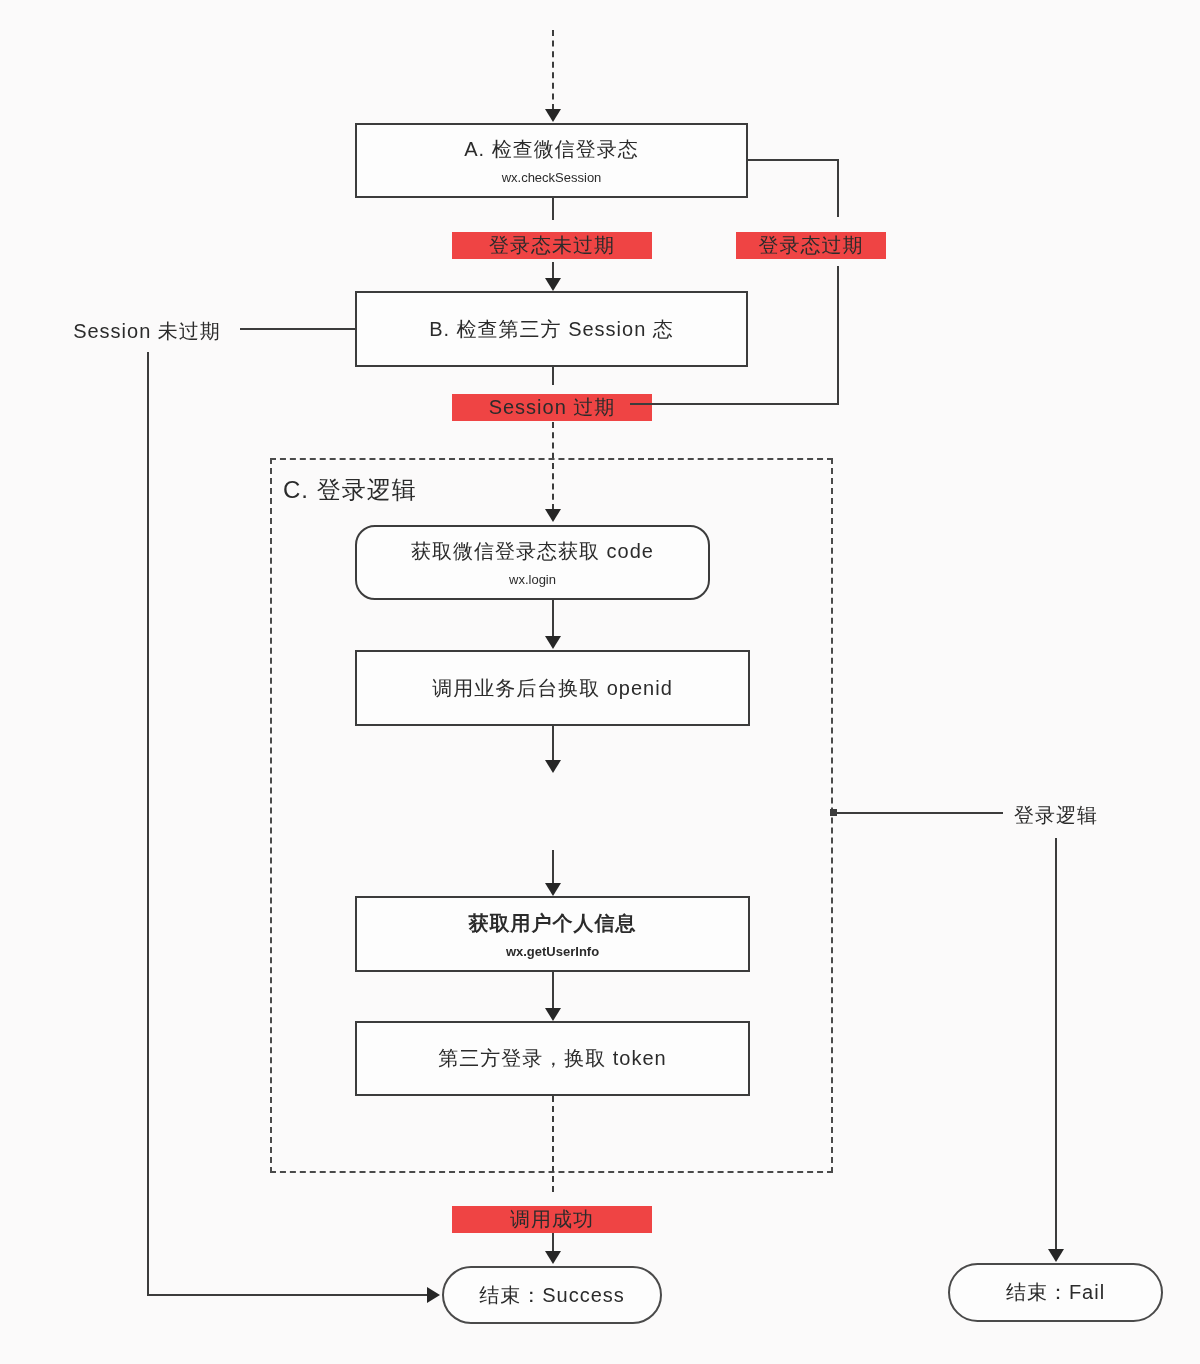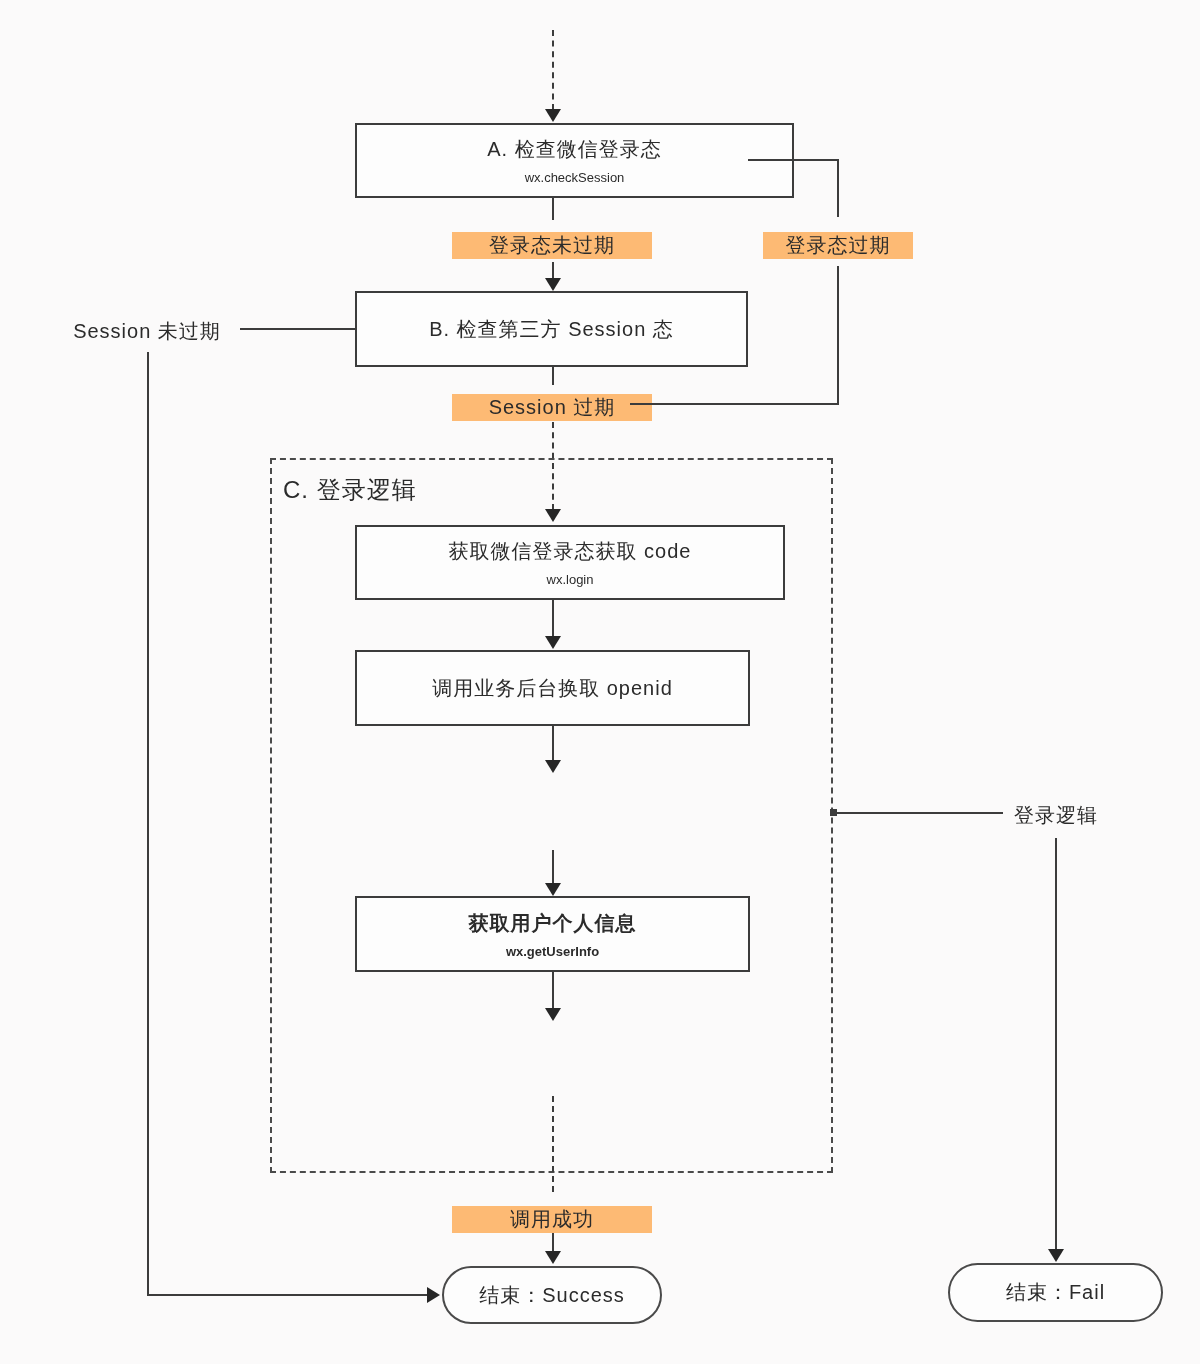"A. 检查微信登录态" div.node { width: 439px -> 393px }
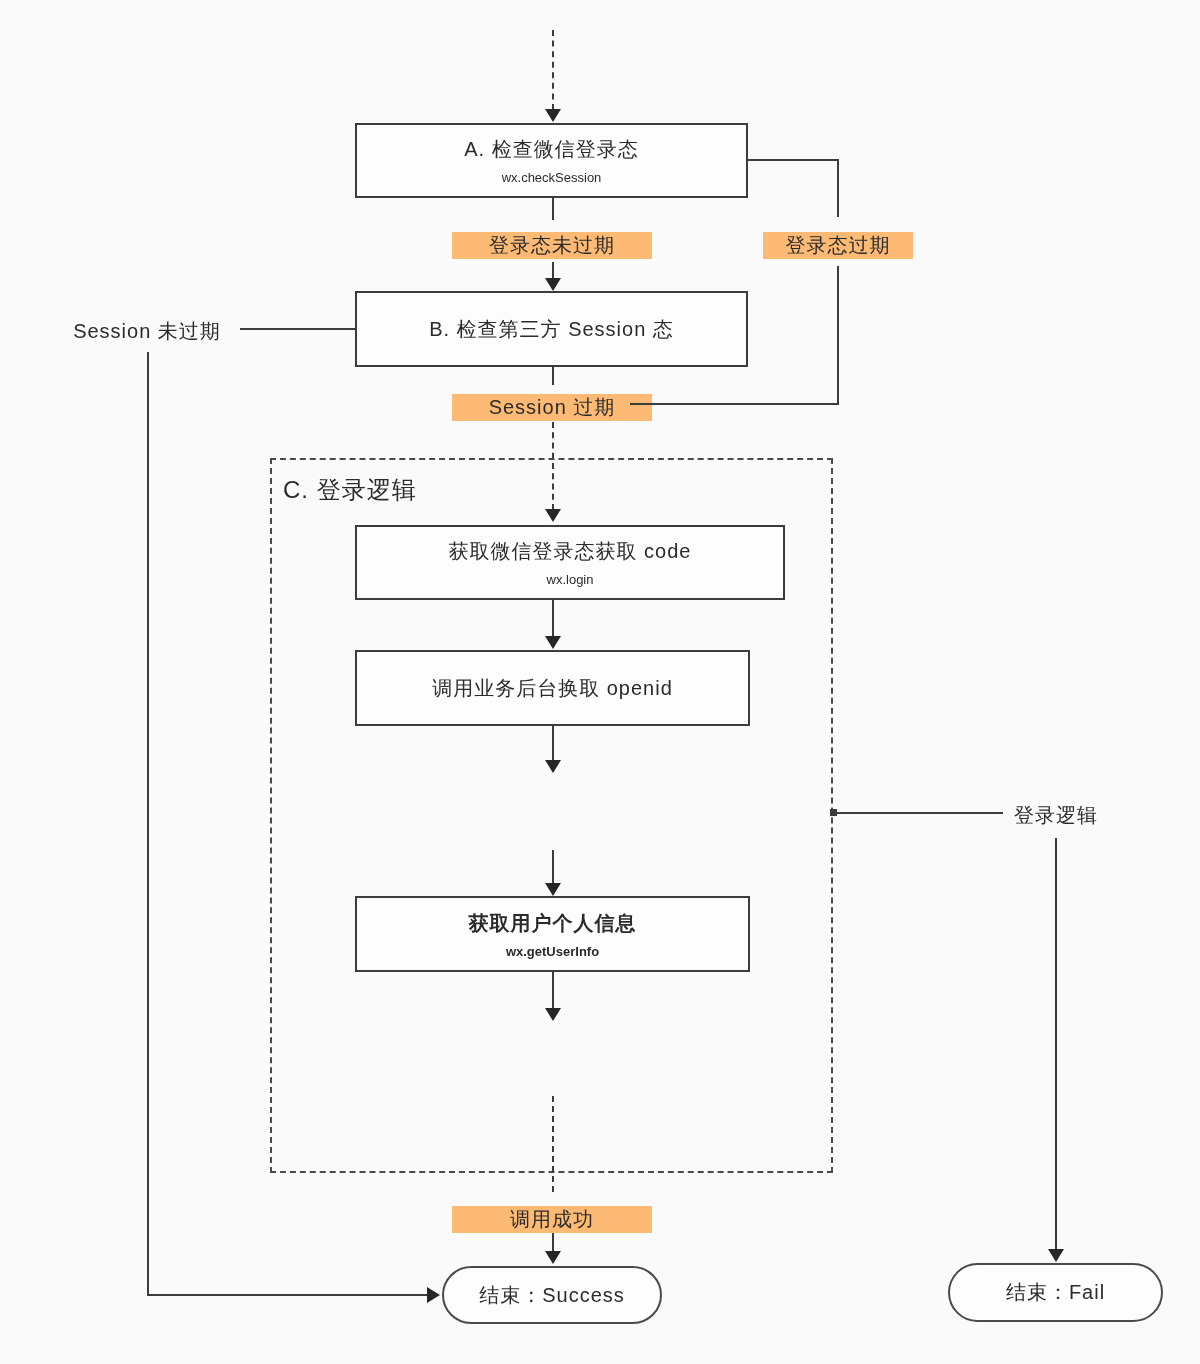"登录态未过期" .edge-label { background: #fdba74 -> #ef4444 }
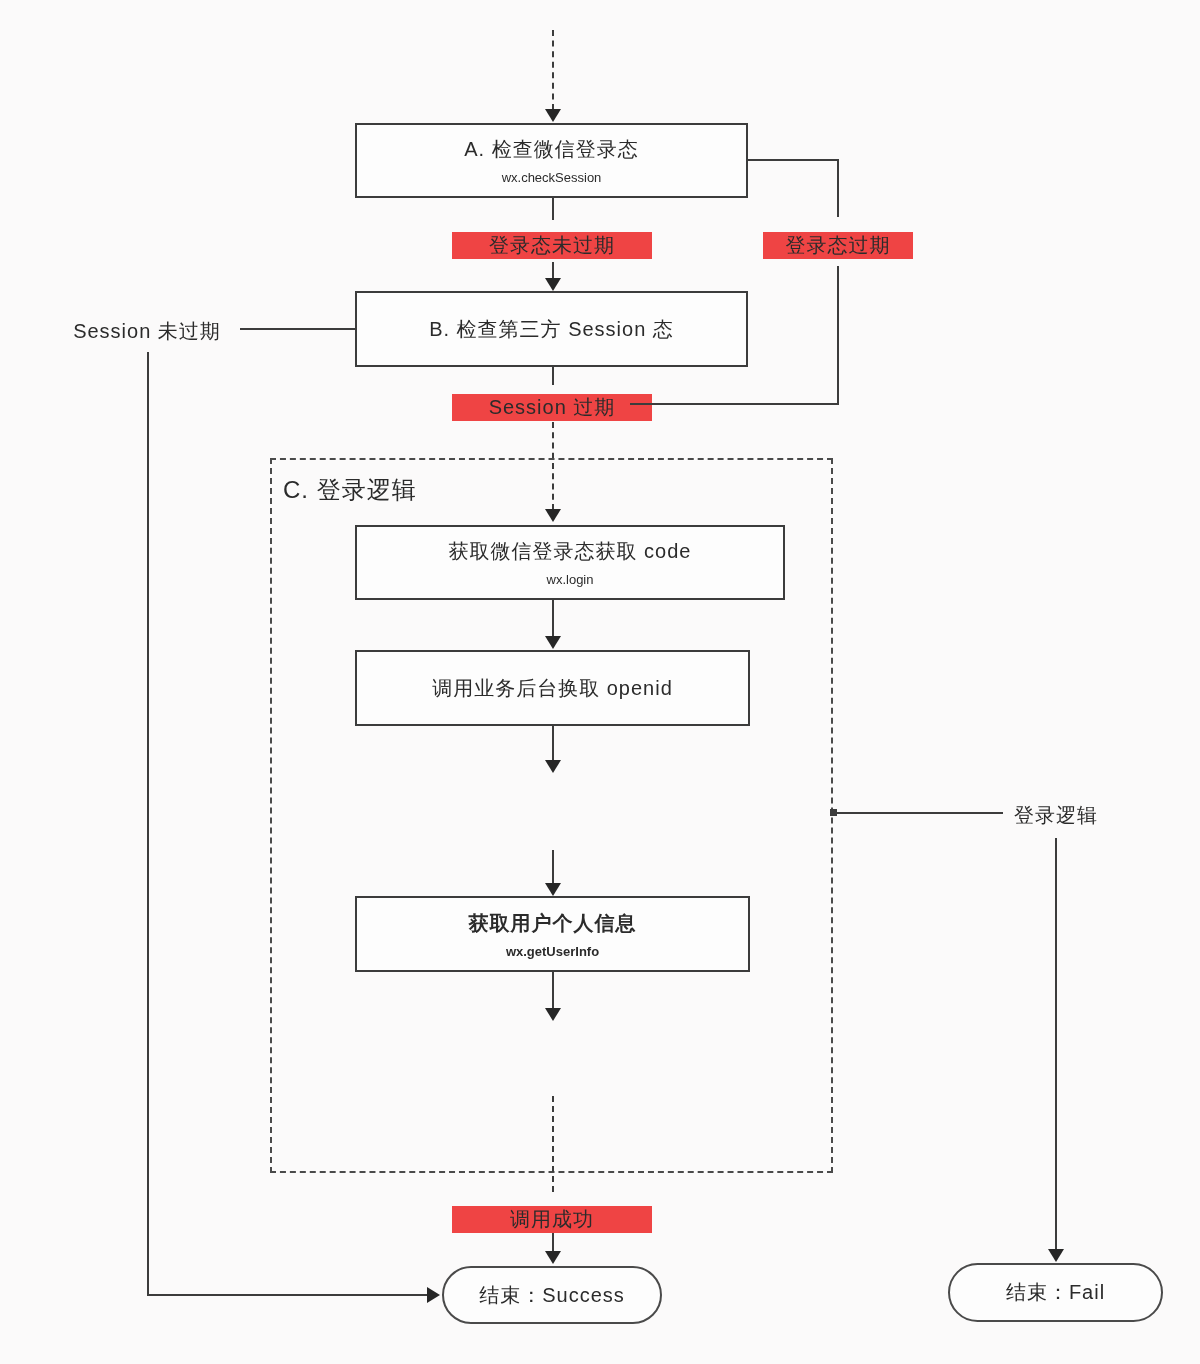"登录态过期" div.edge-label { left: 763px -> 736px }
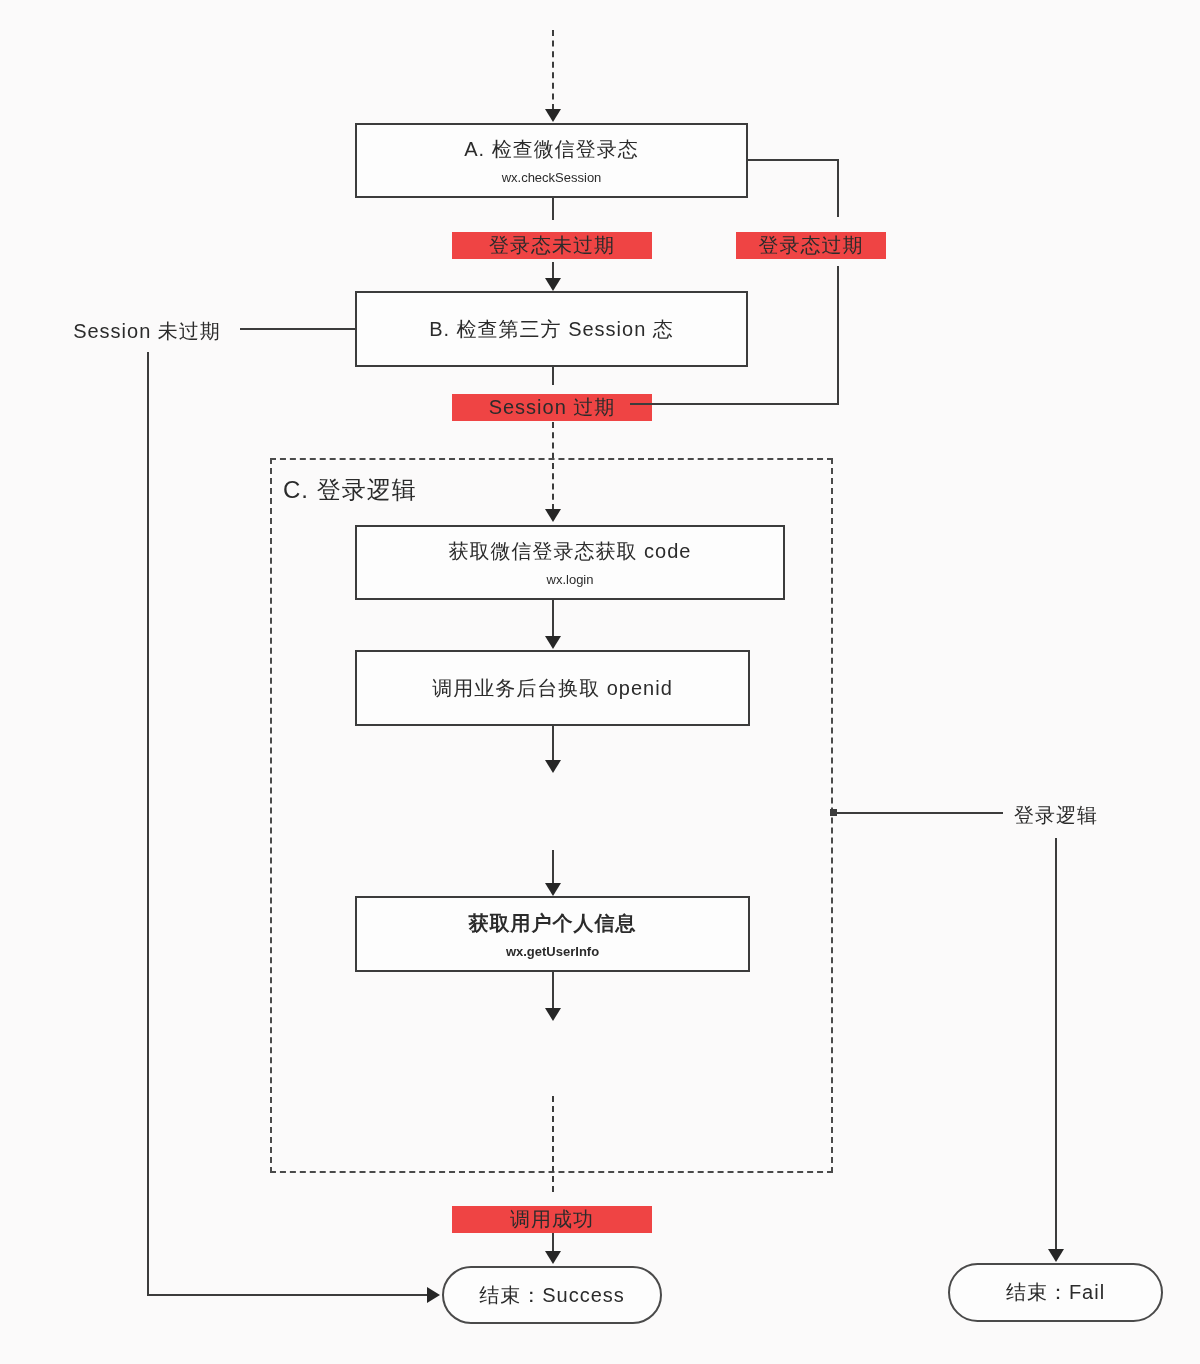"获取微信登录态获取 code" div.node { border-radius: none -> 20px; width: 430px -> 355px }
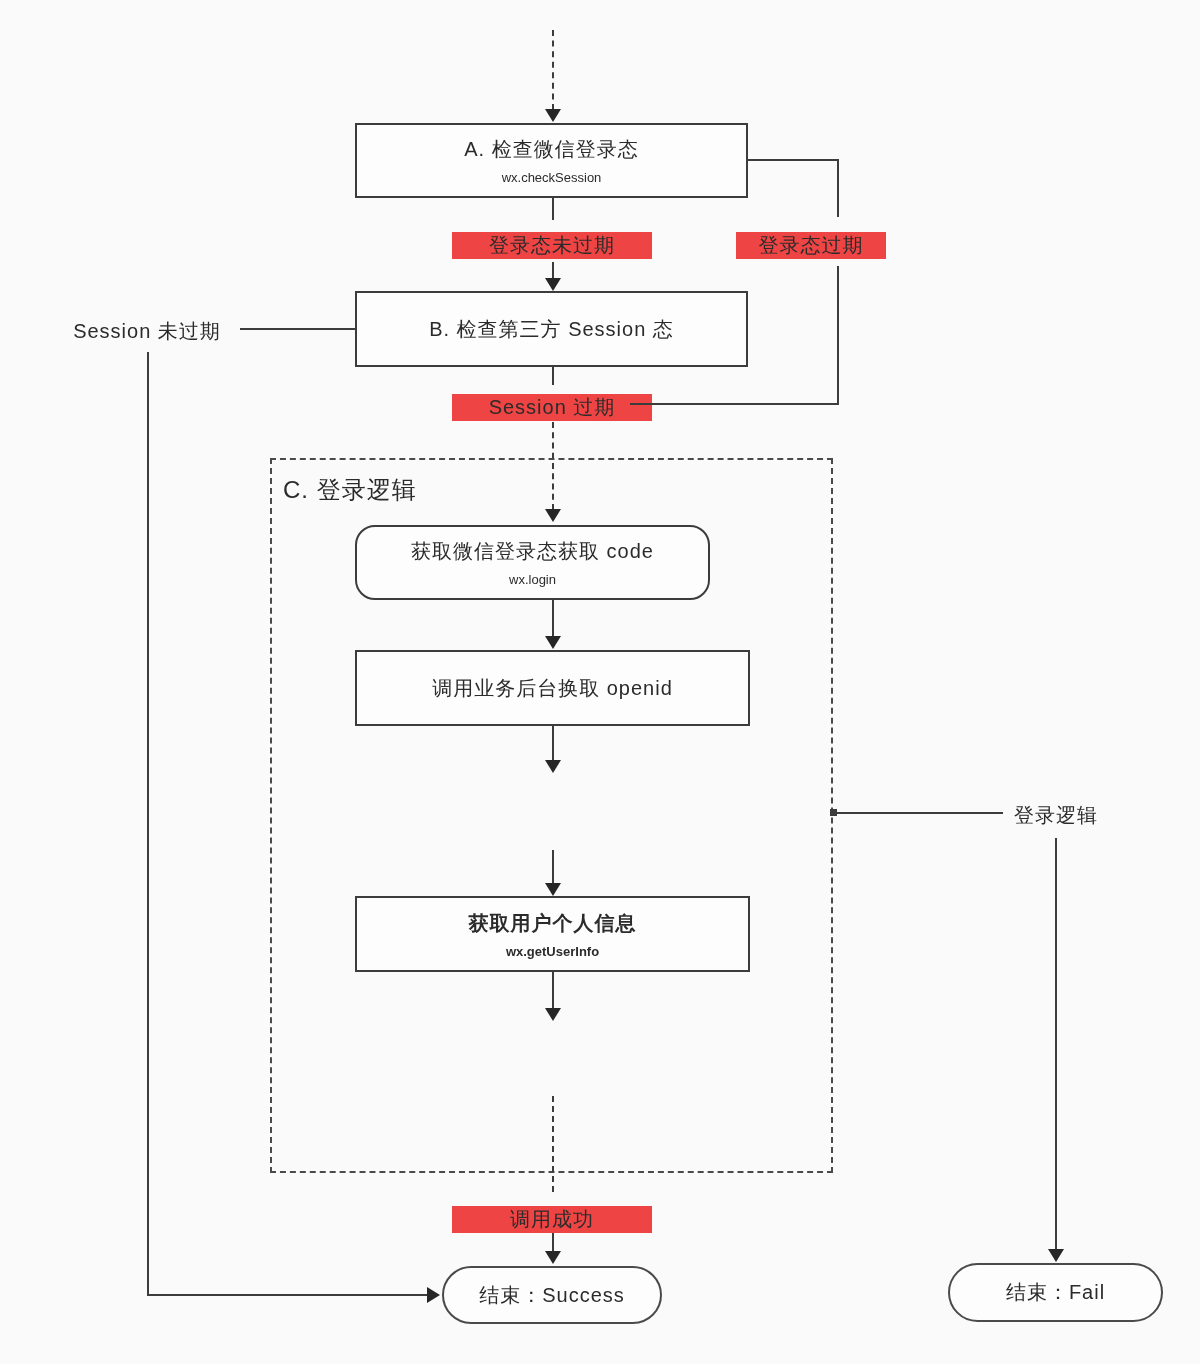"第三方登录，换取 token" div.node { html: none -> <div> <div>第三方登录，换取 token</div> </div> }
